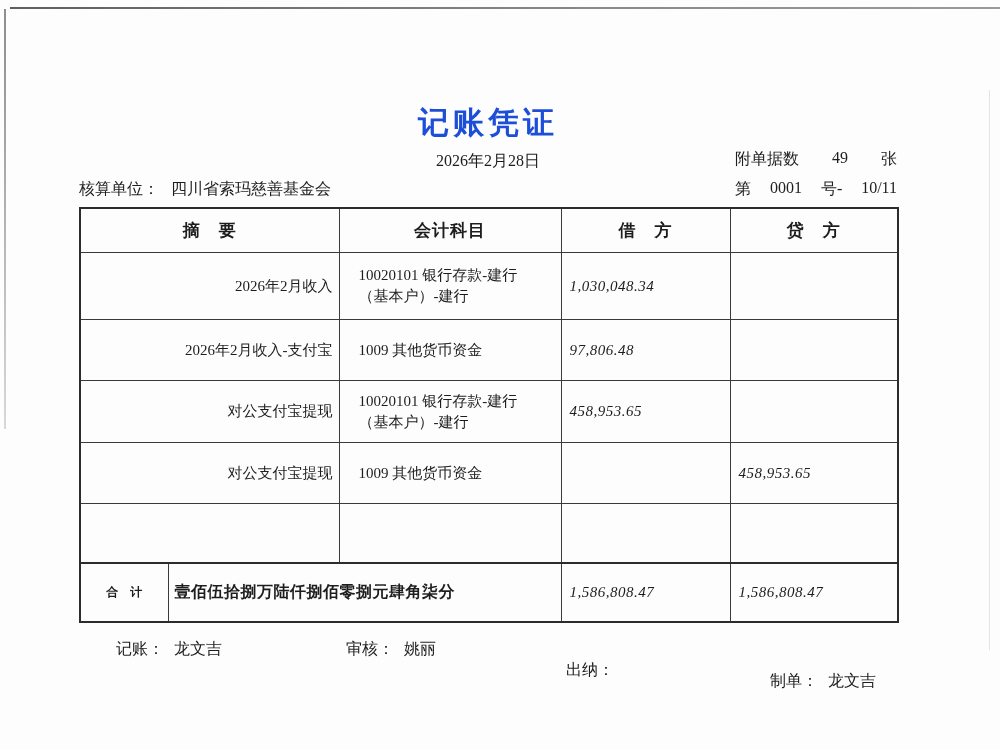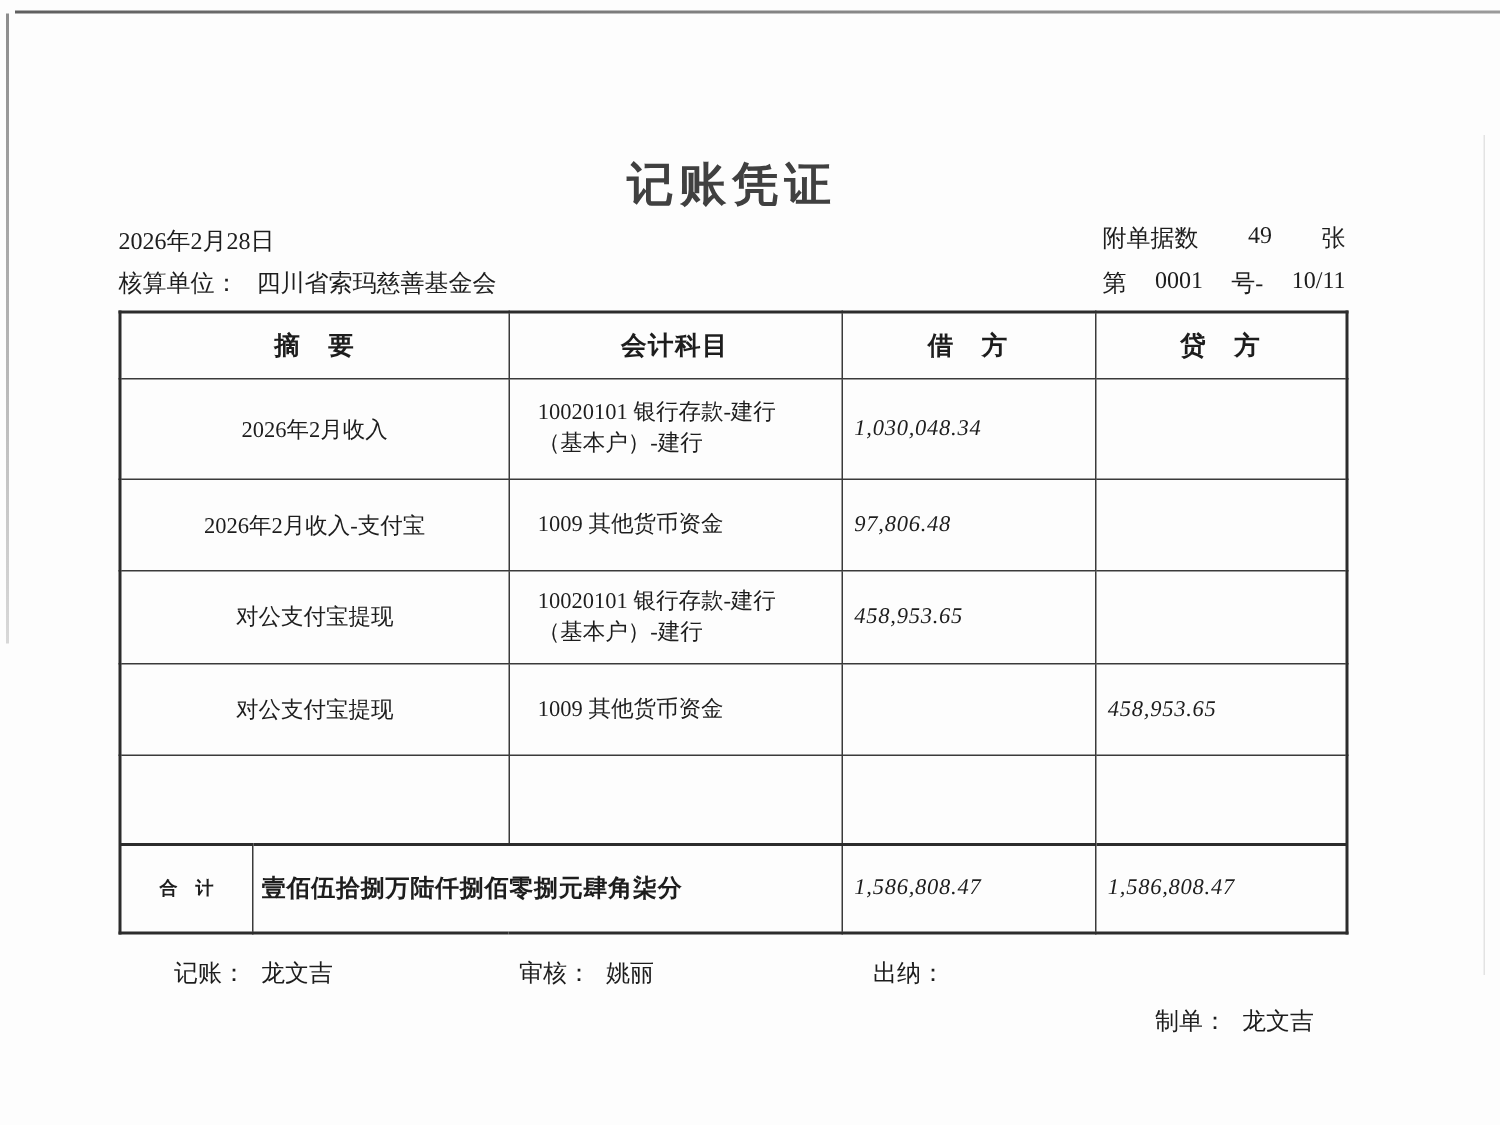"记账凭证" .title { color: #404040 -> #1d4ed8 }
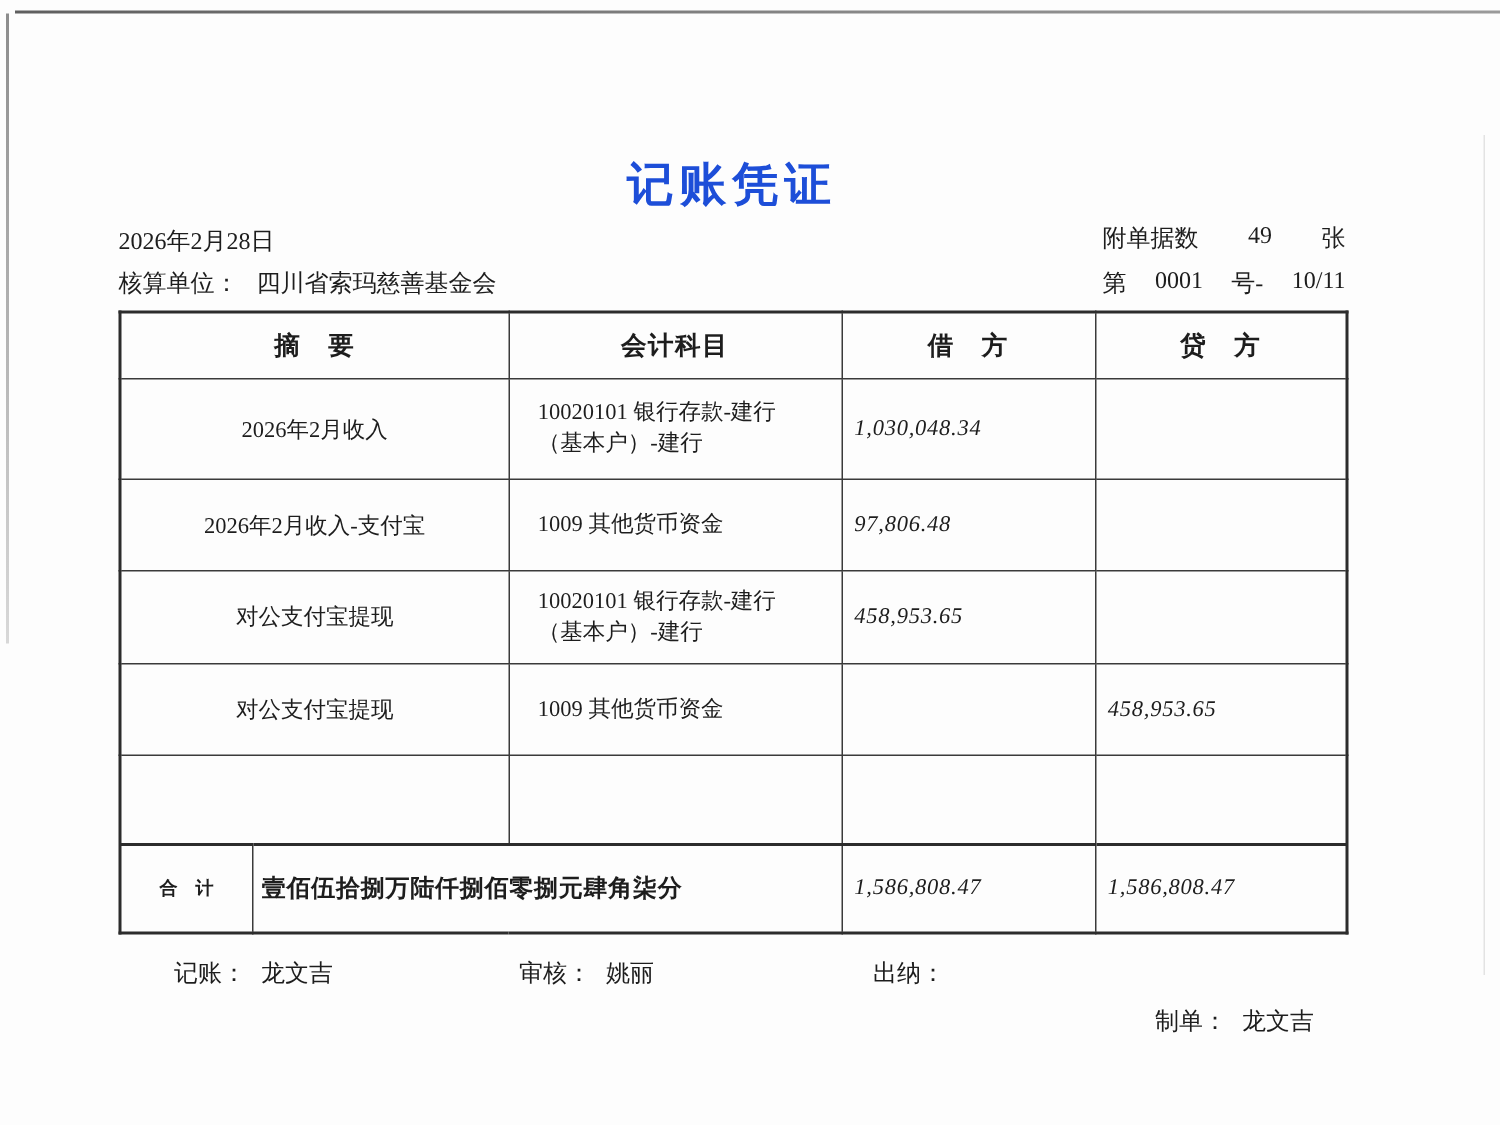"2026年2月28日" .date { text-align: none -> center }
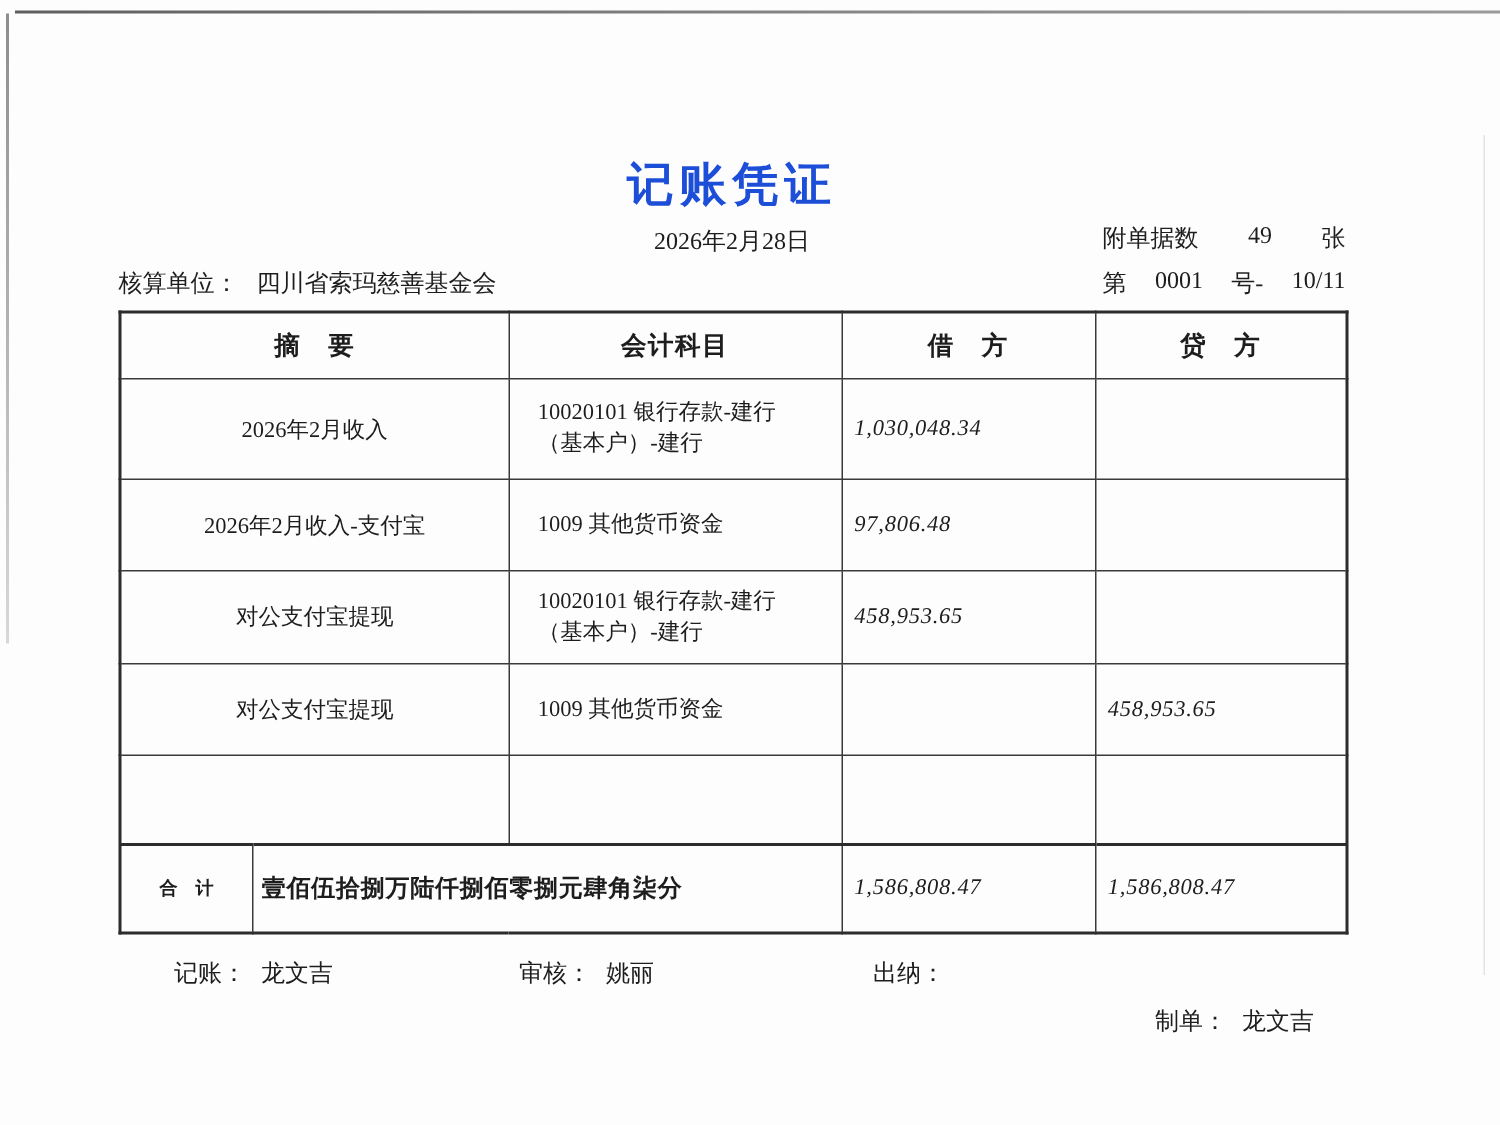"2026年2月收入" td.summary { text-align: center -> right }
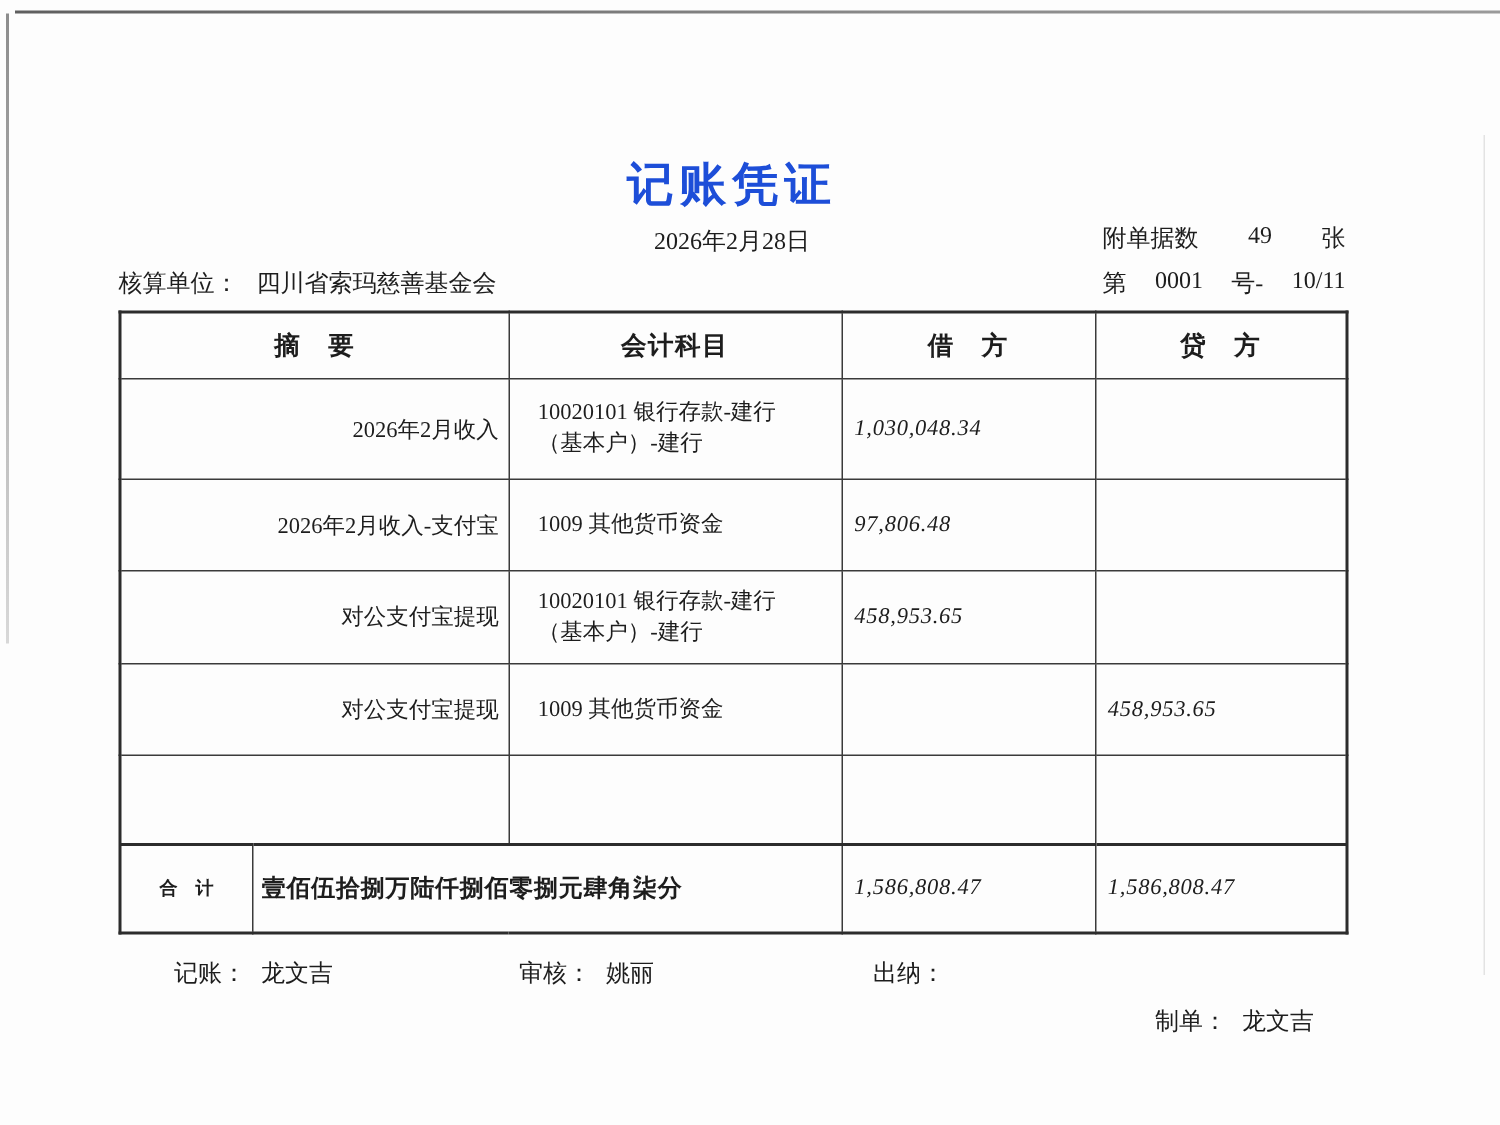"出纳：" .sig-cashier { left: 503px -> 487px; margin-top: none -> 21px }
